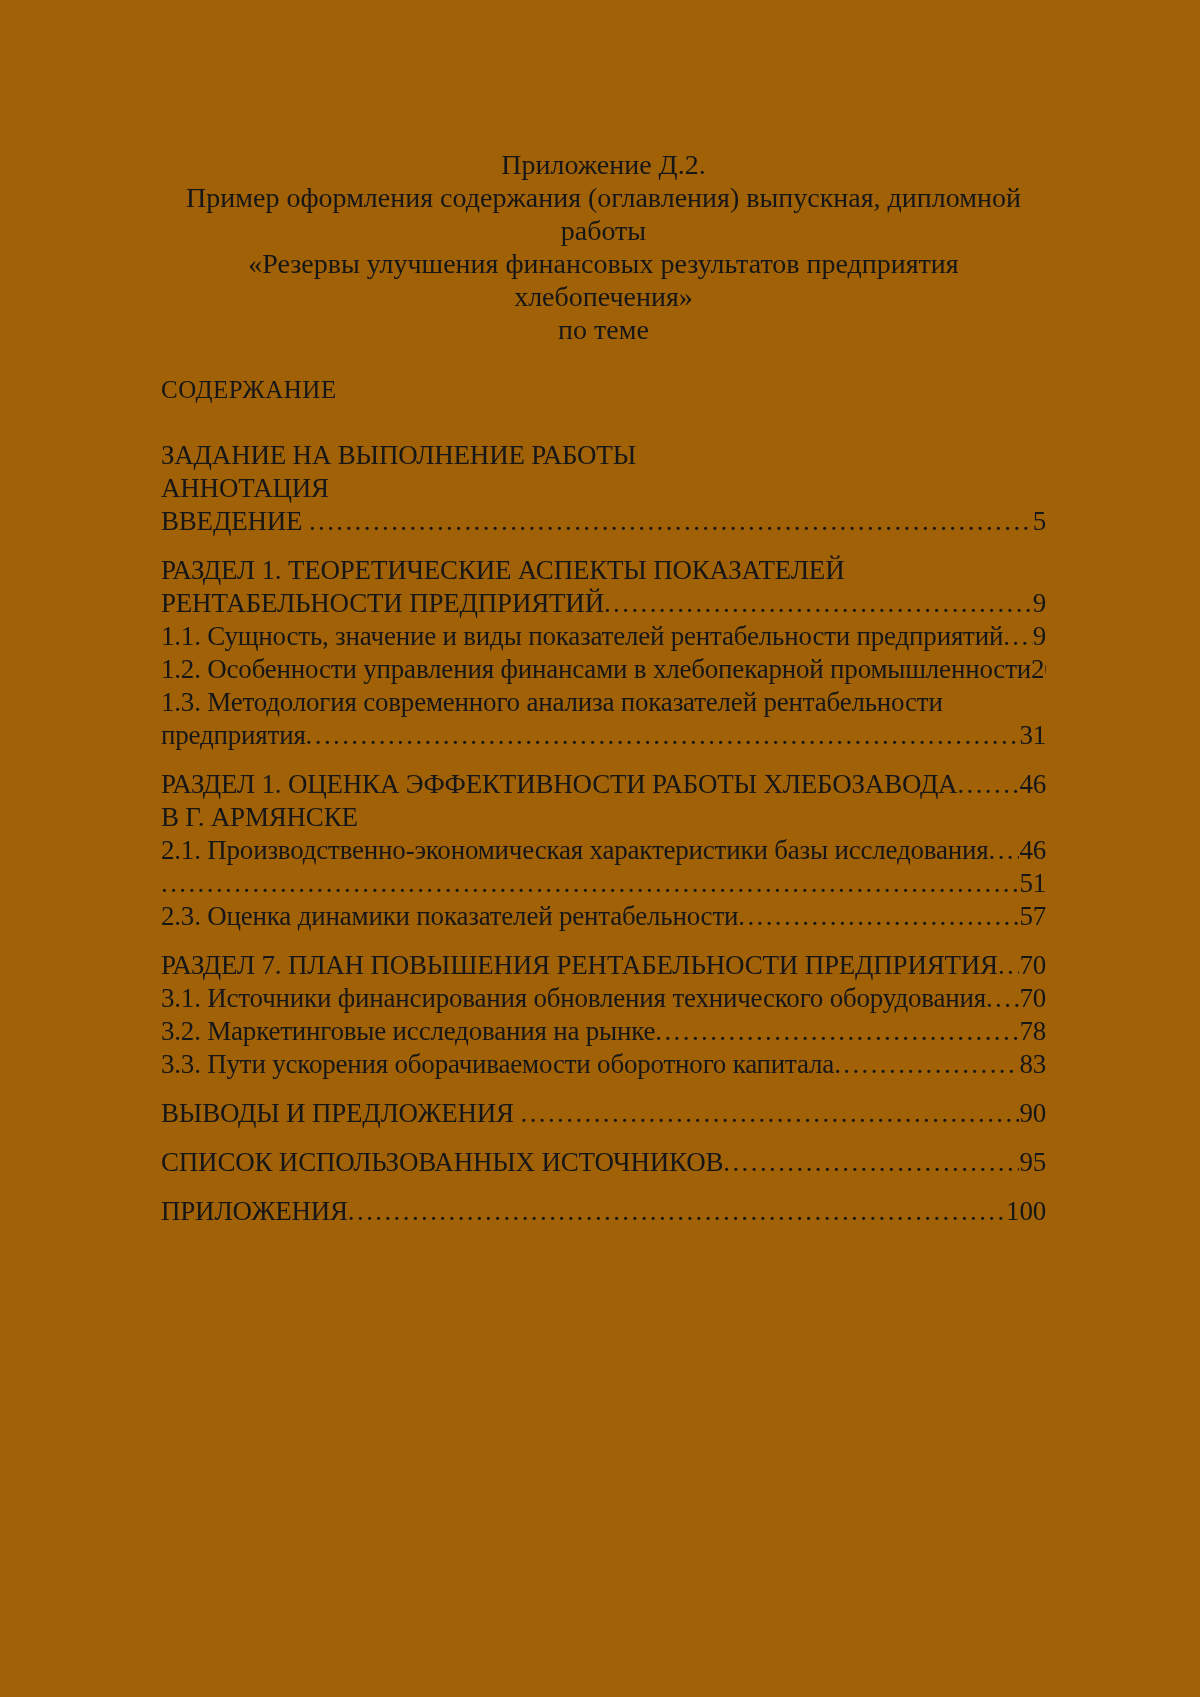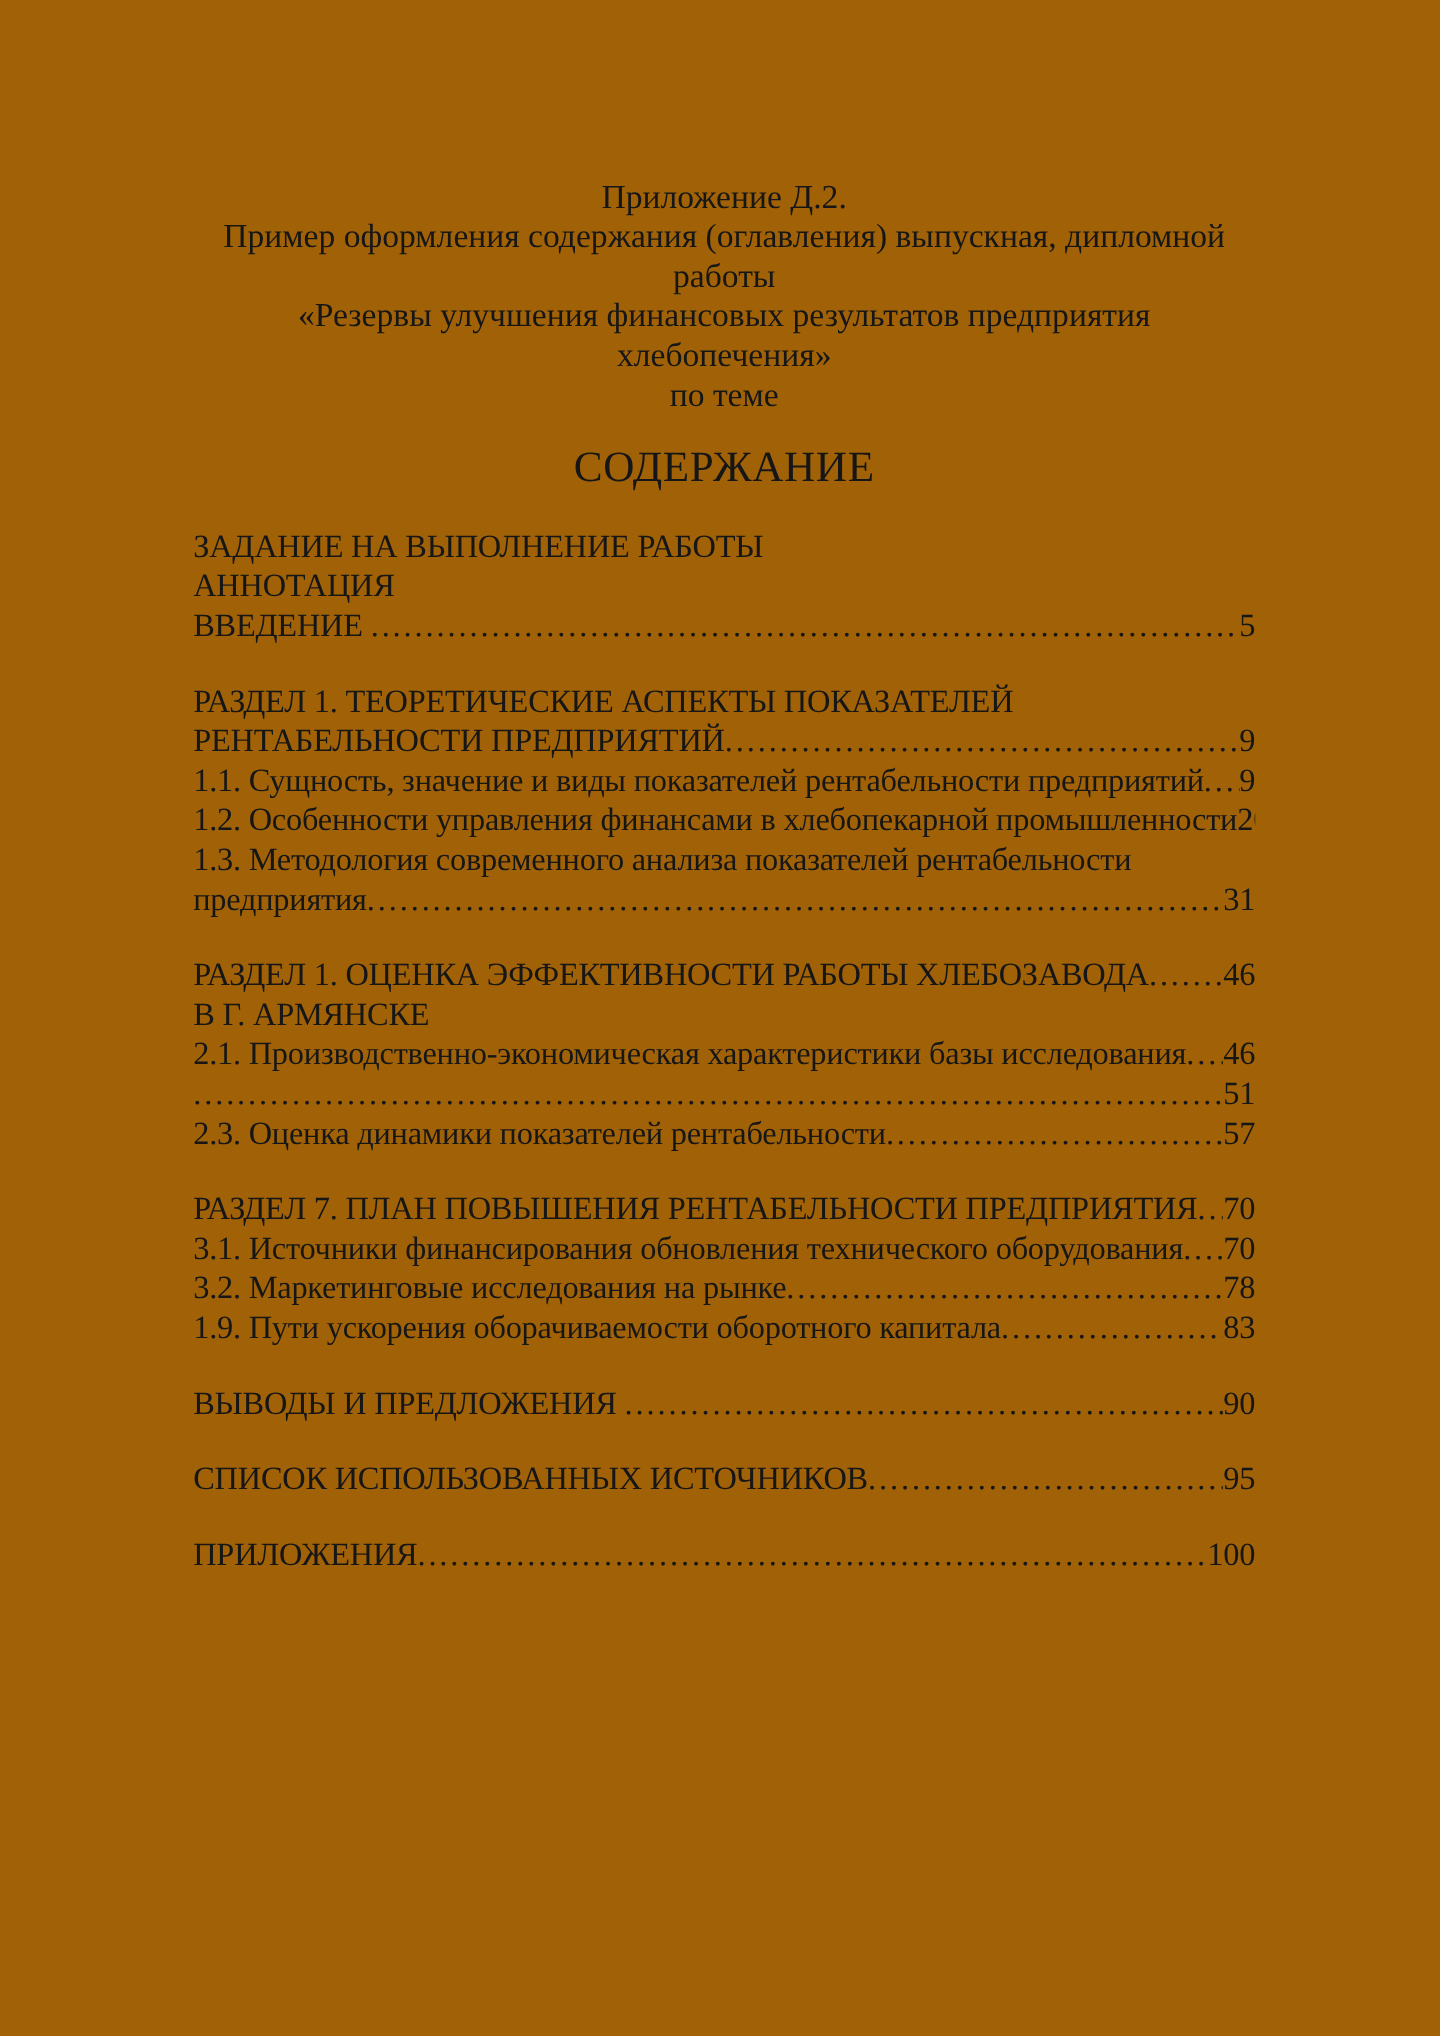"СОДЕРЖАНИЕ" .toc-title { font-size: 36px -> 25px; text-align: center -> none }
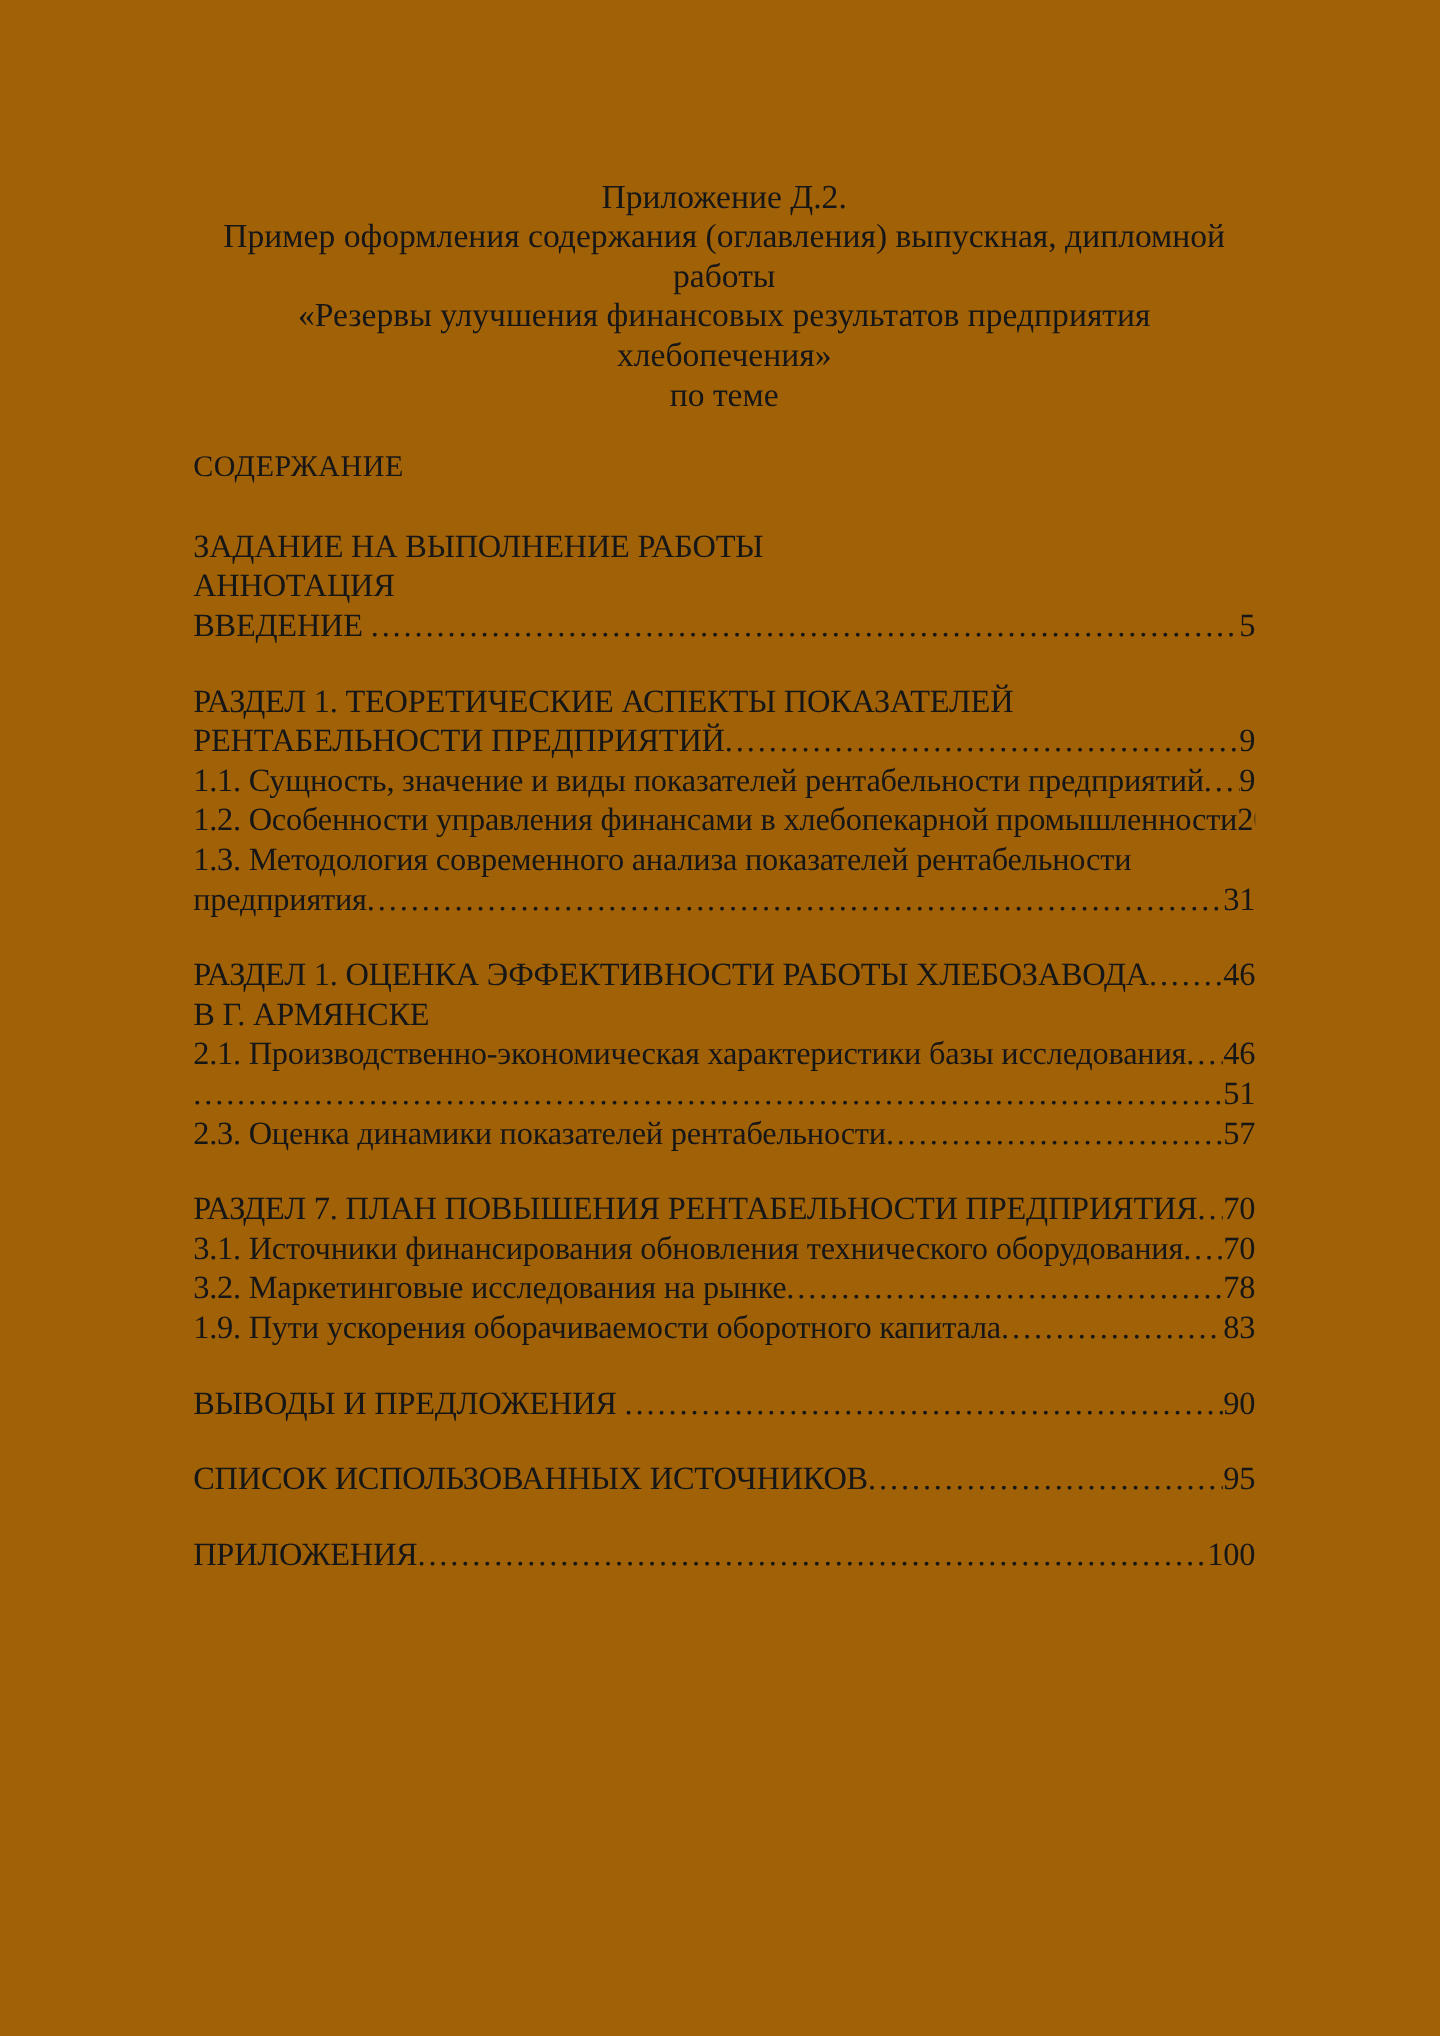"РАЗДЕЛ 1. ТЕОРЕТИЧЕСКИЕ АСПЕКТЫ" .row.gap { margin-top: 30px -> 16px }
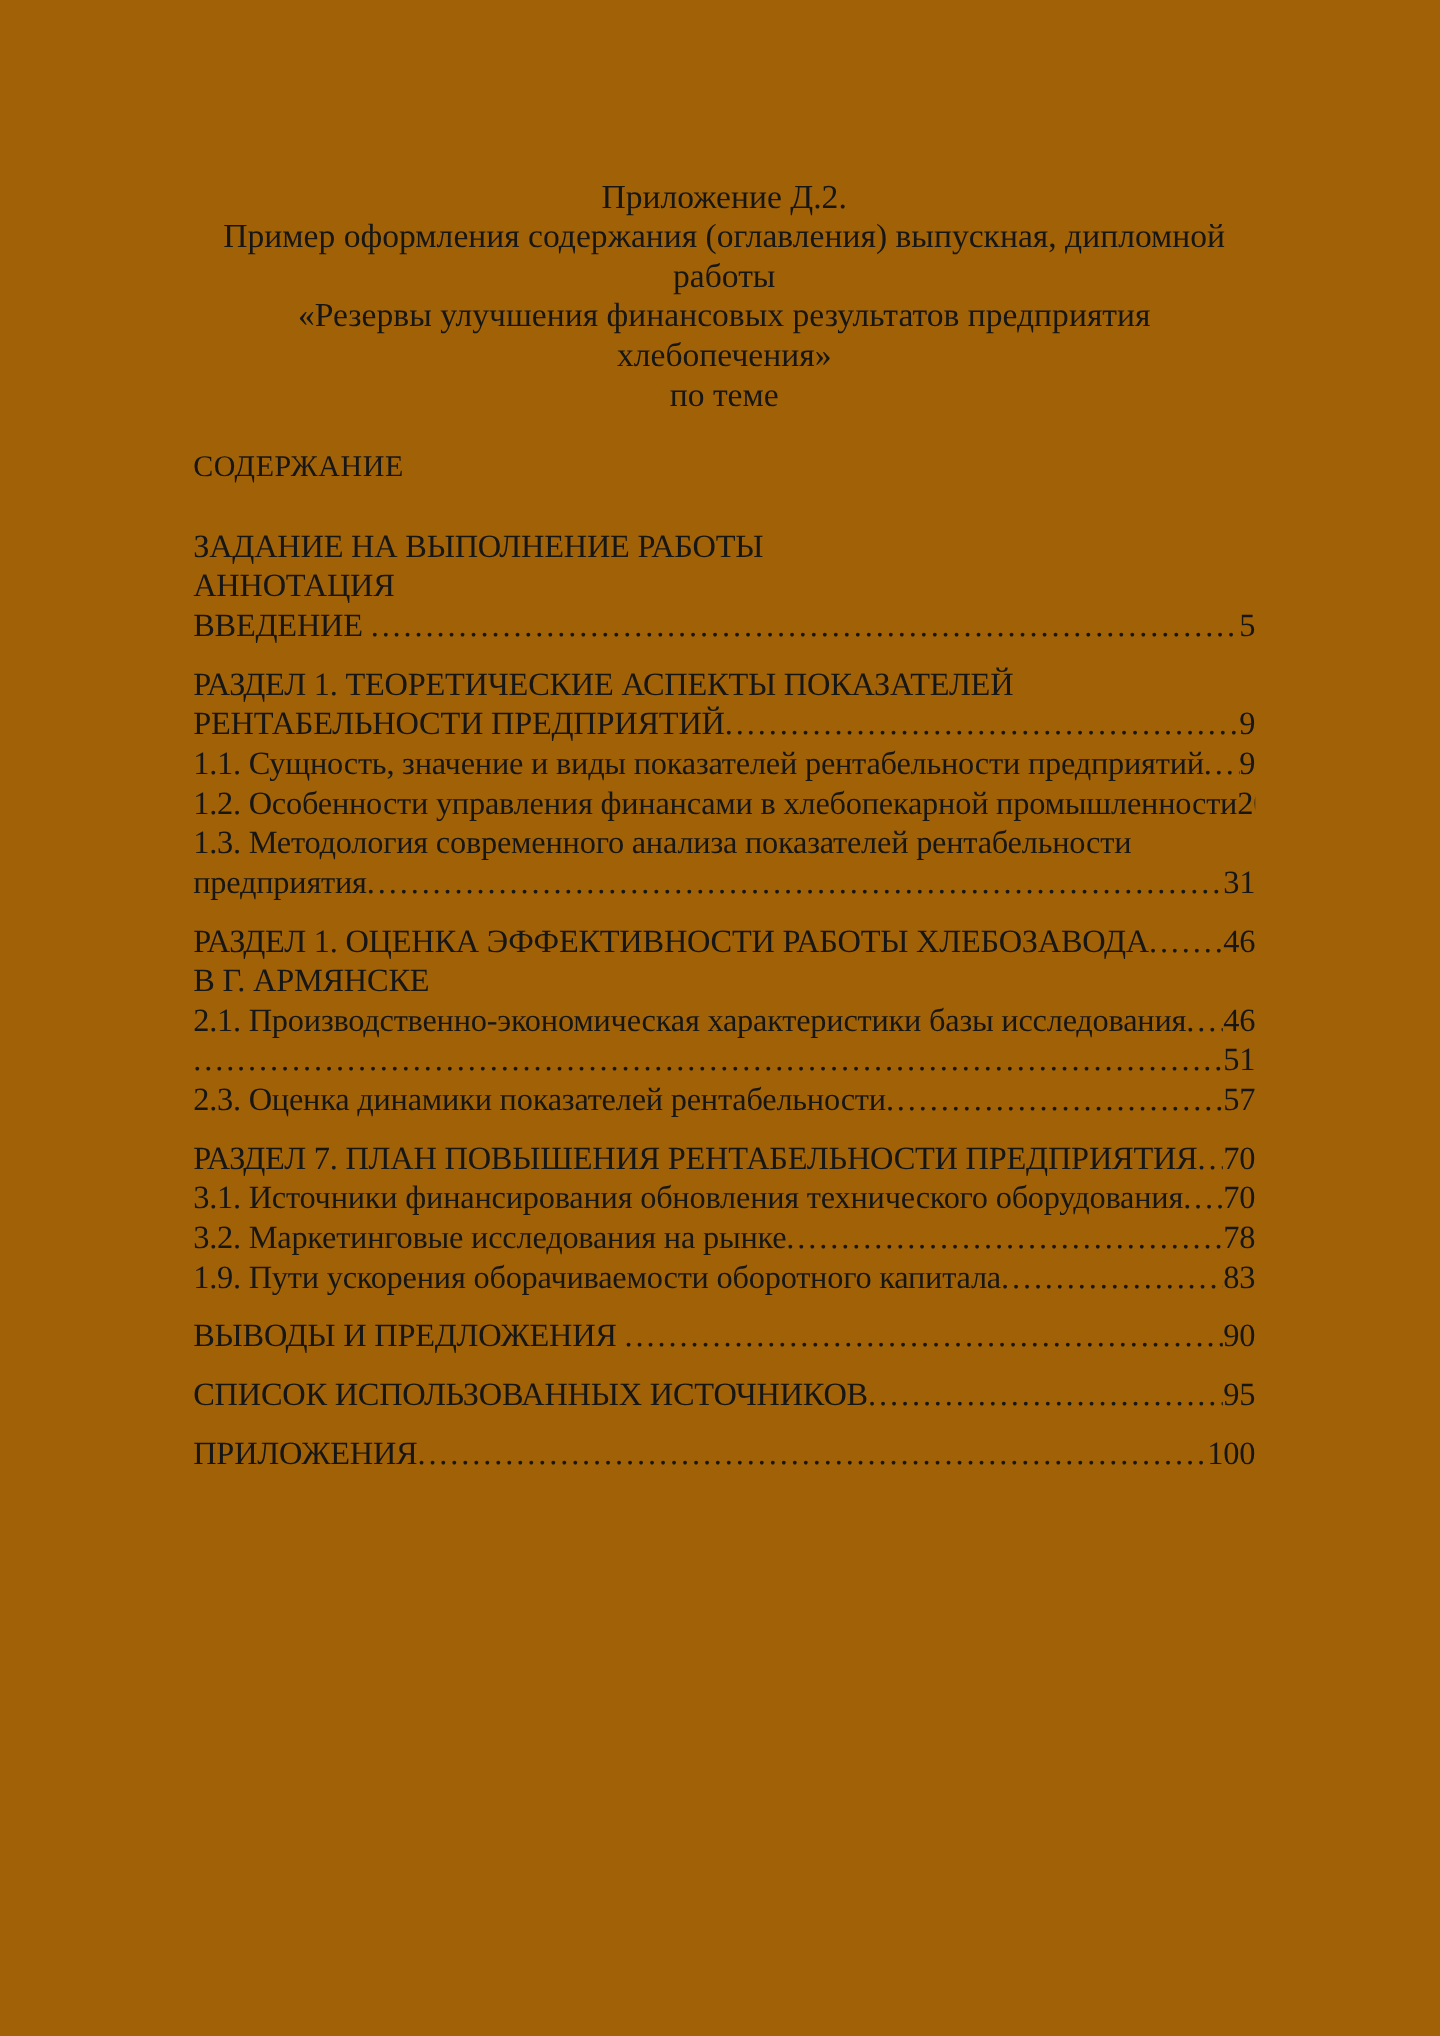"1.9. Пути ускорения оборачиваемости" span.label { text: 1.9 -> 3.3 }
